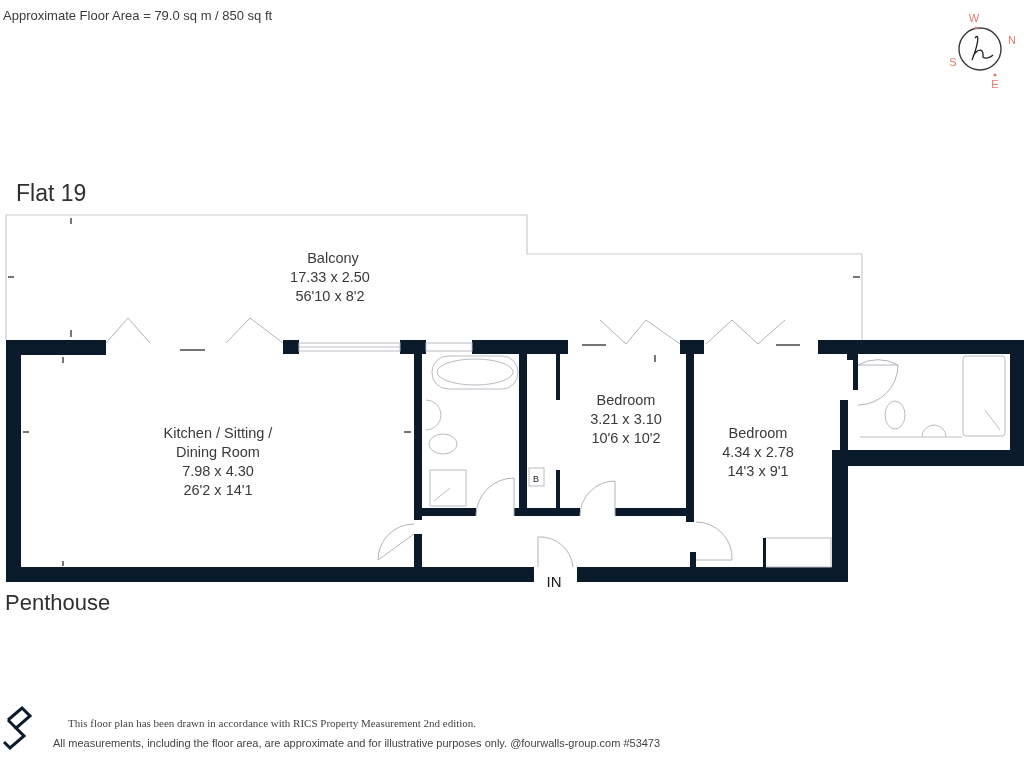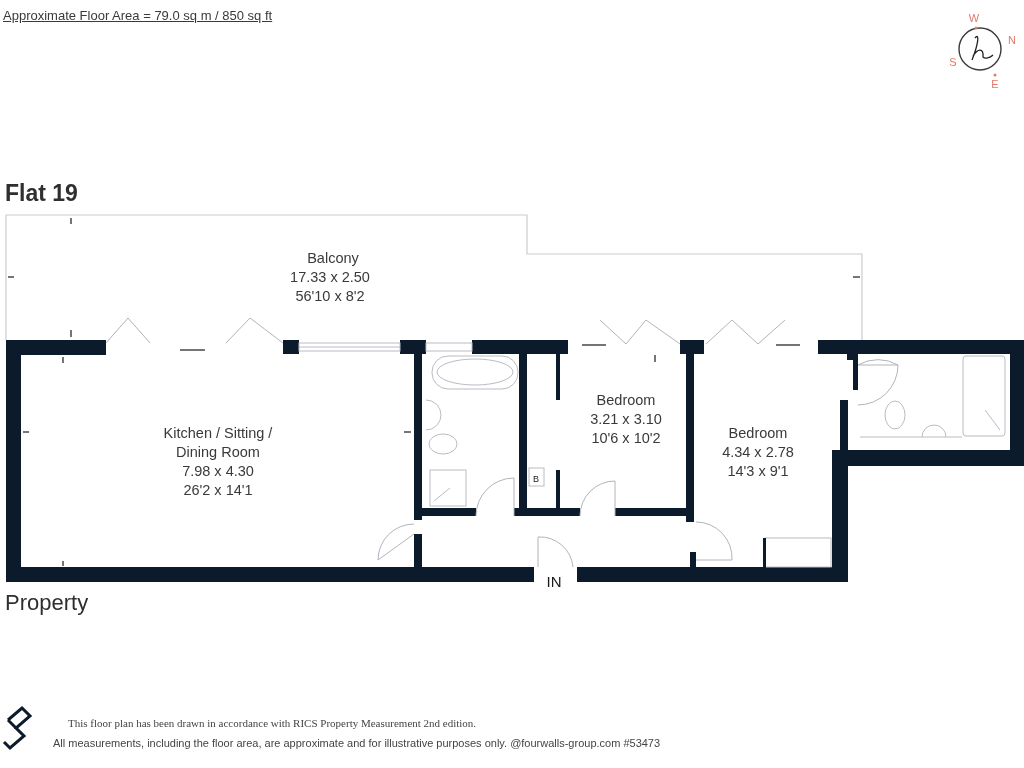"Approximate Floor Area = 79.0" #area-text { text-decoration: underline -> none }
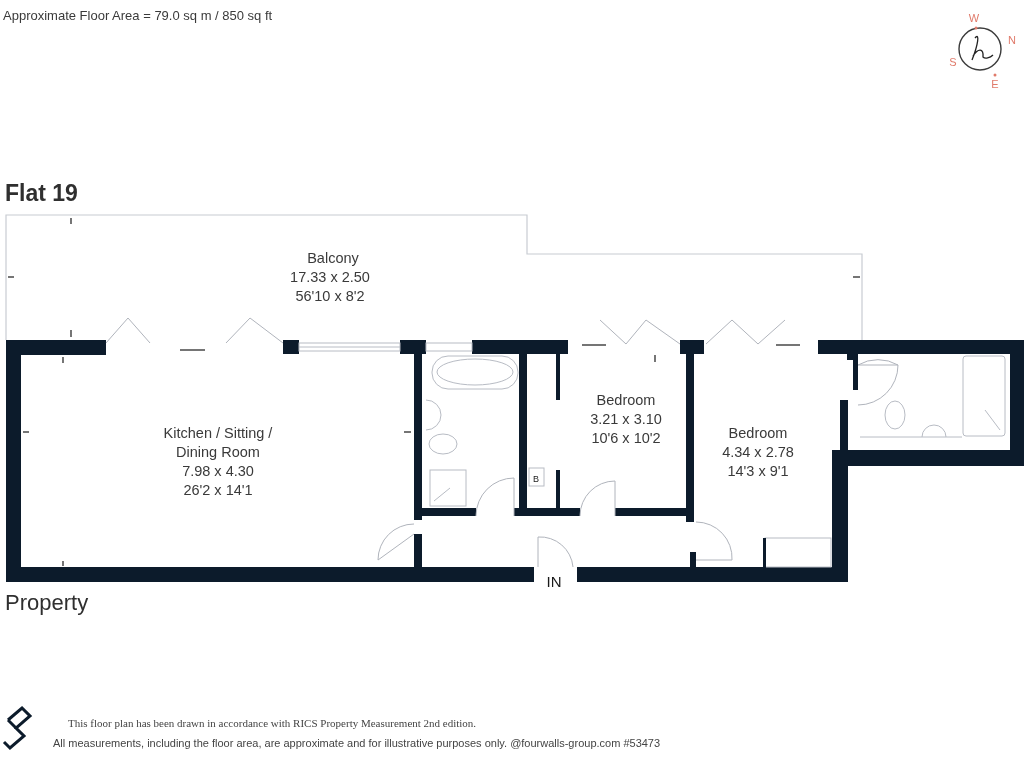"Flat 19" #flat-title { font-weight: bold -> none; left: 5px -> 16px }
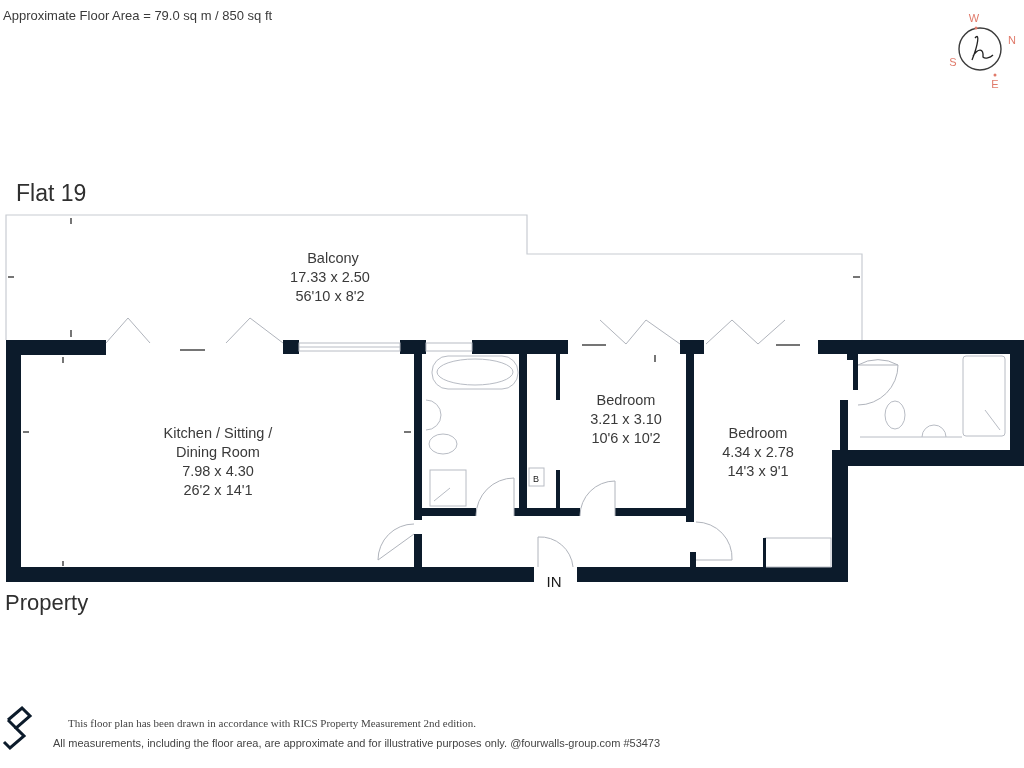"Property" div.abs { text: Property -> Penthouse }
